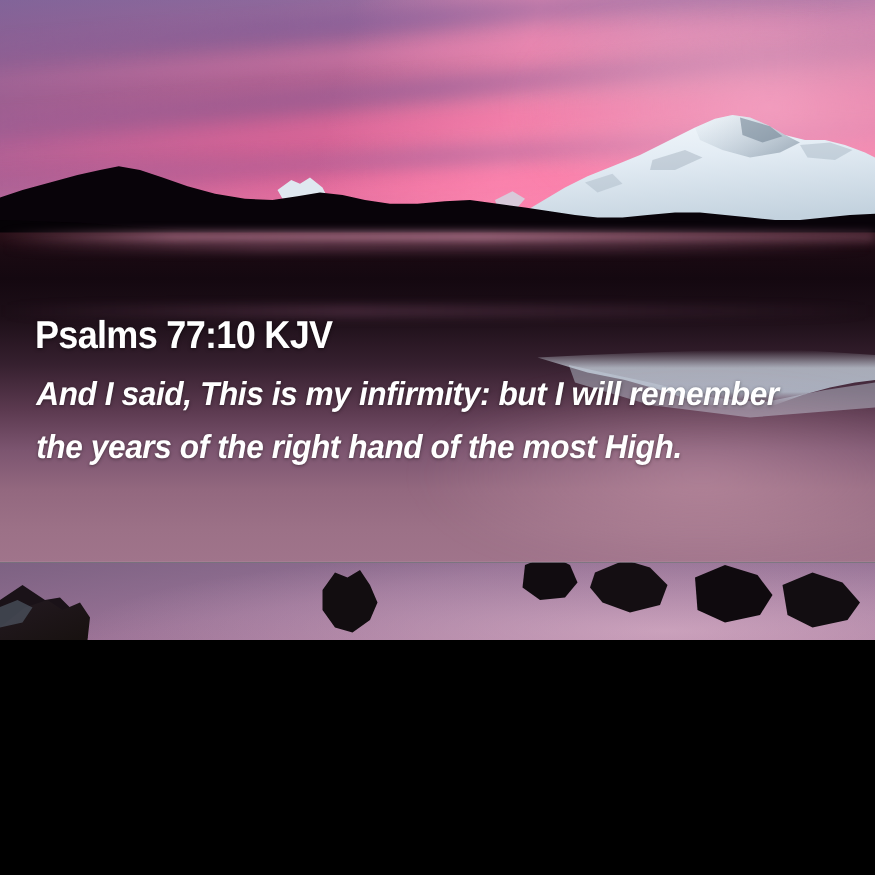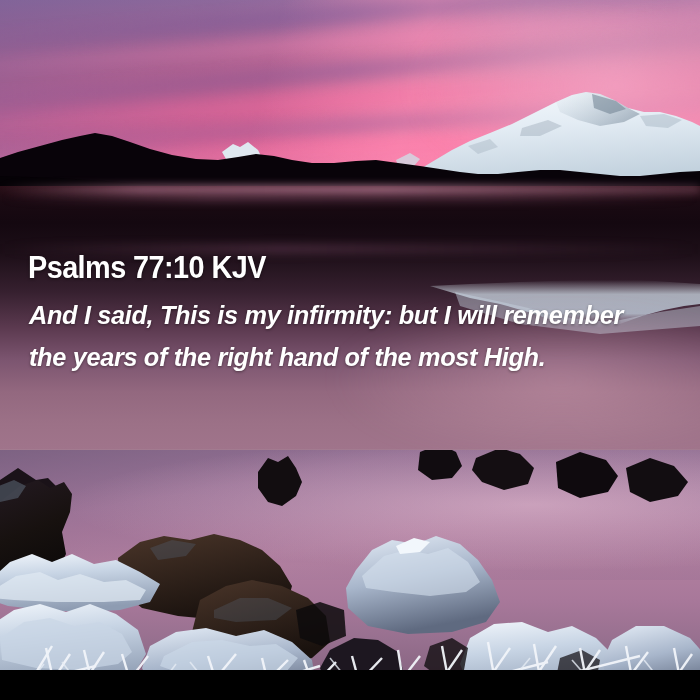"Psalms 77:10 KJV" #scene { height: 670px -> 512px }
